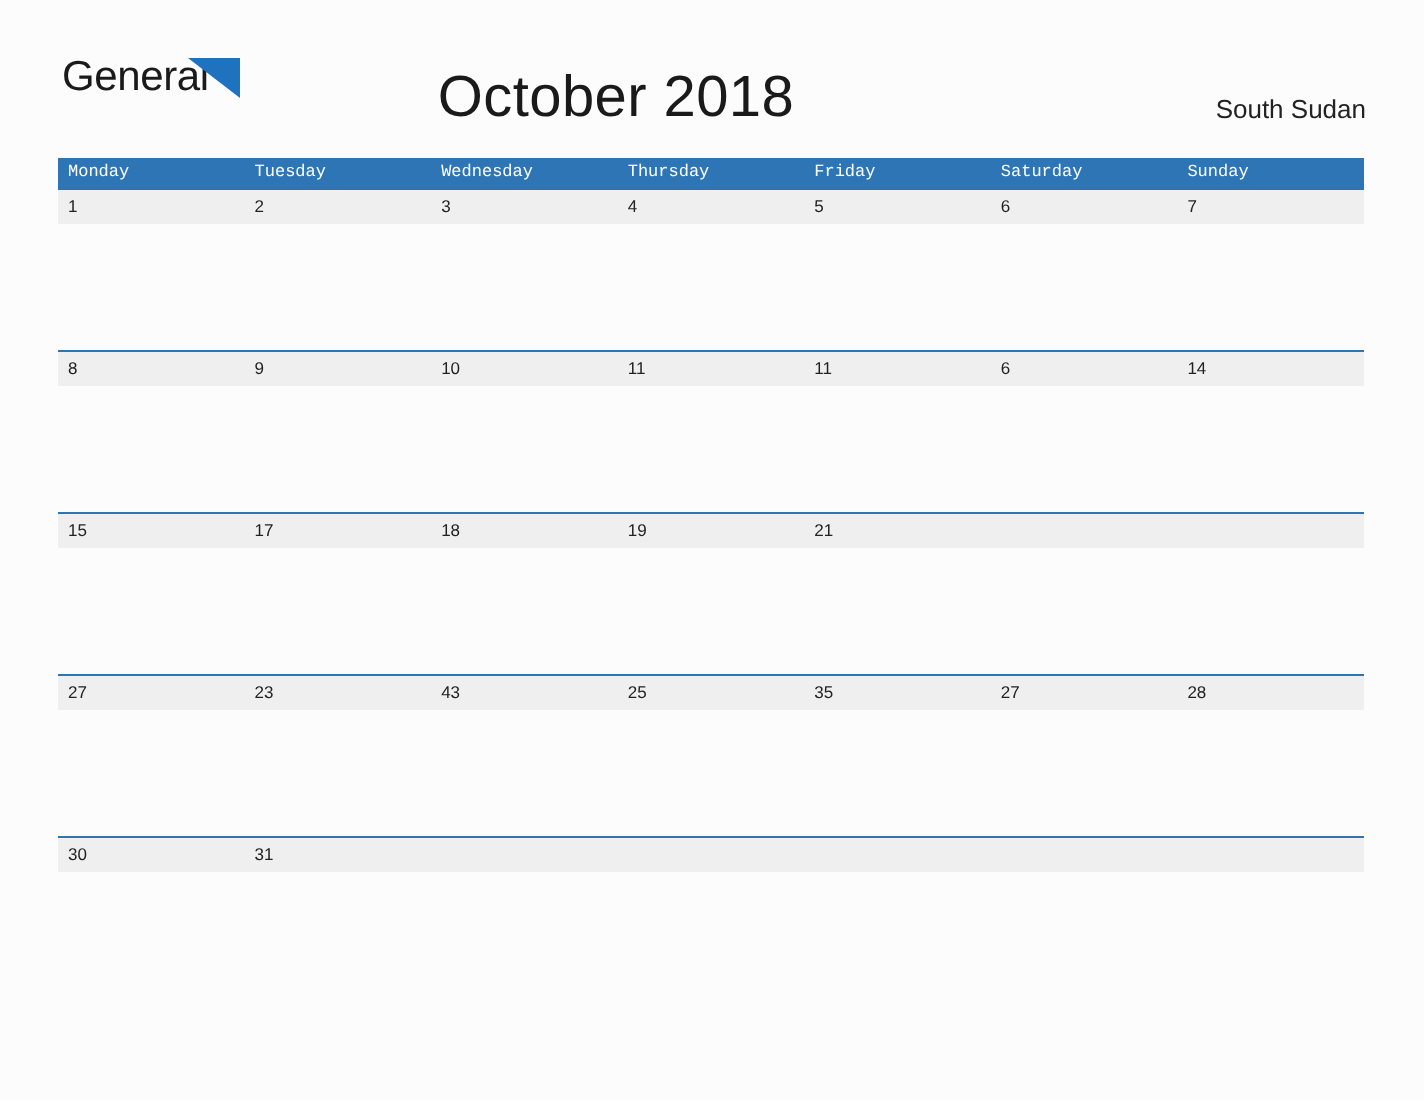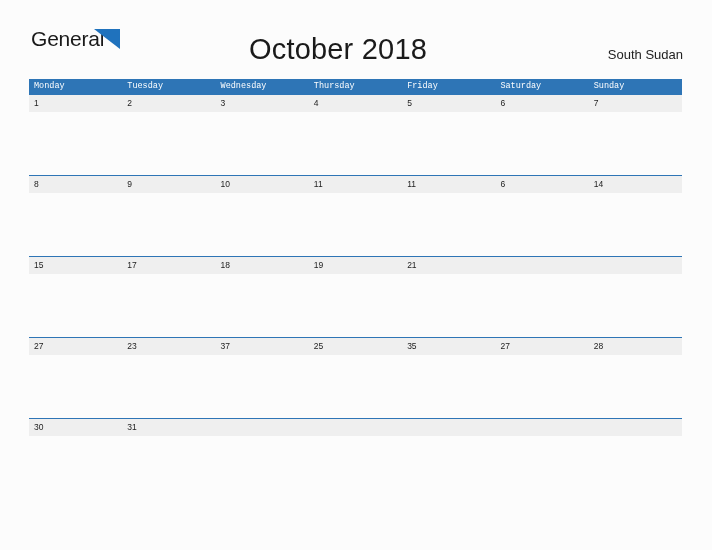"October 2018" .calendar-title { padding-left: 30px -> none }
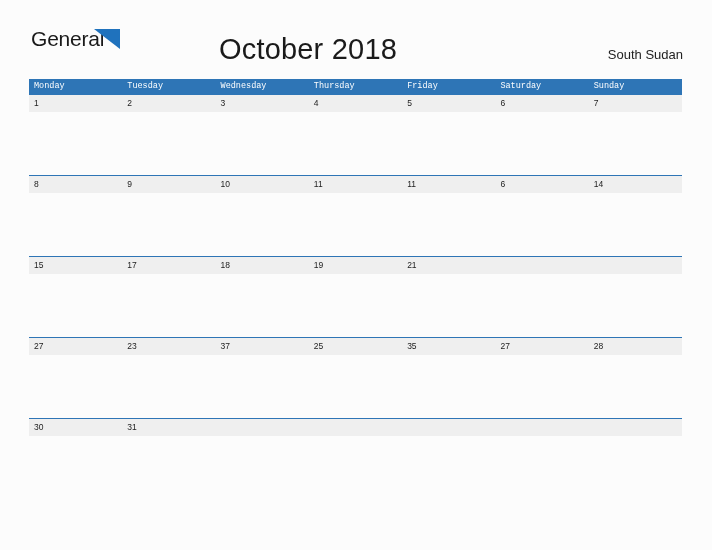"37" div.day-cell { text: 37 -> 43 }
